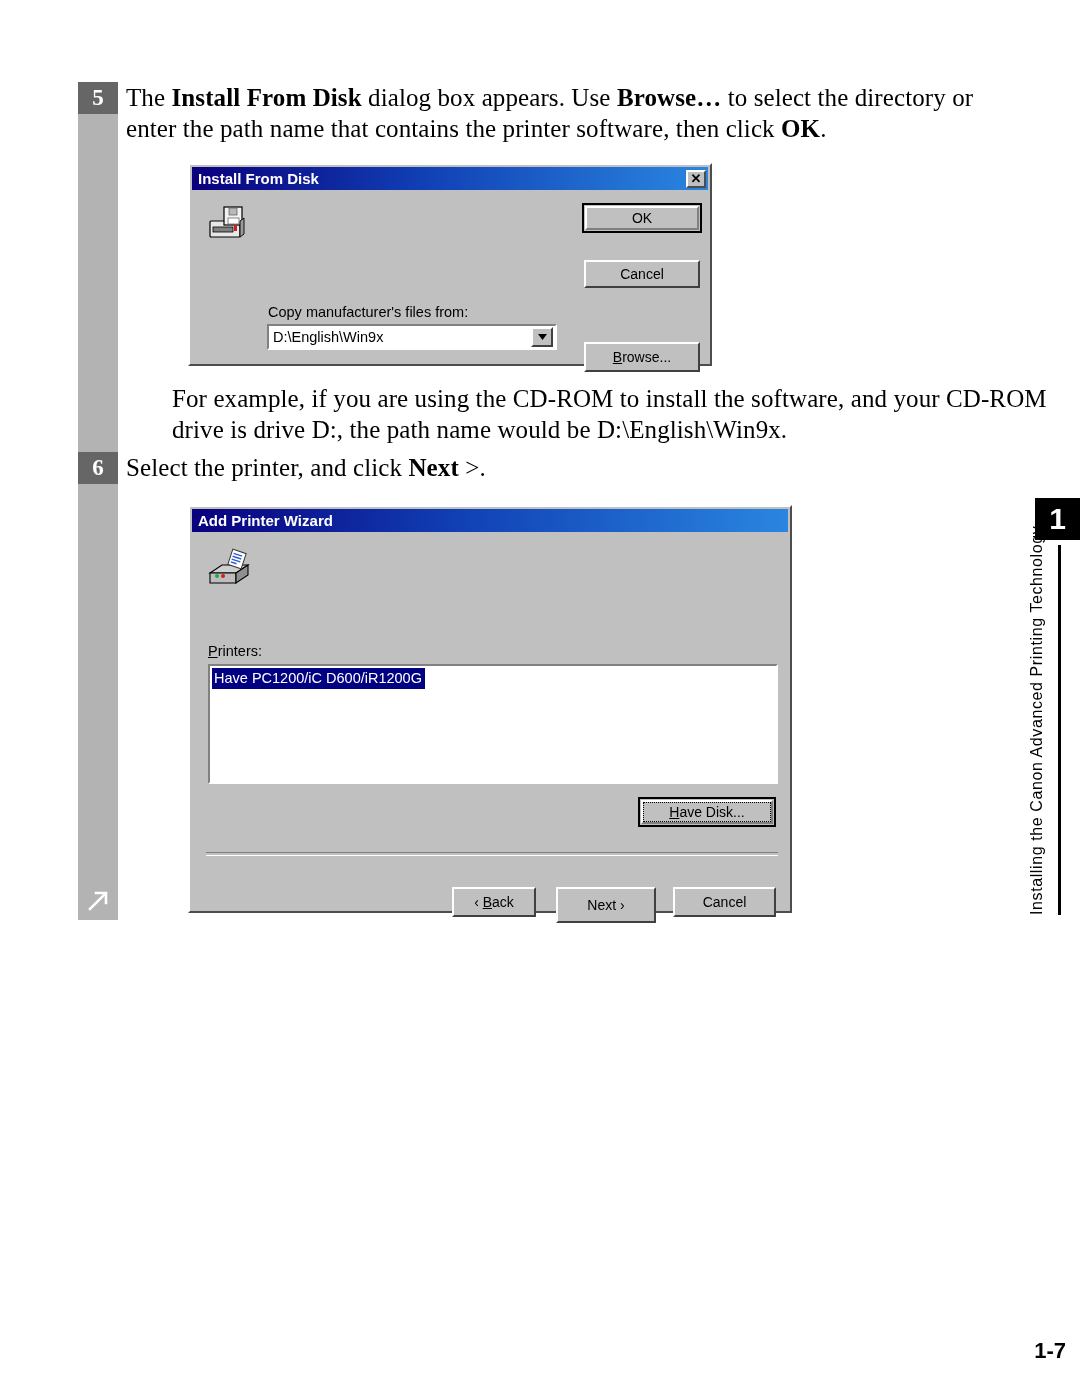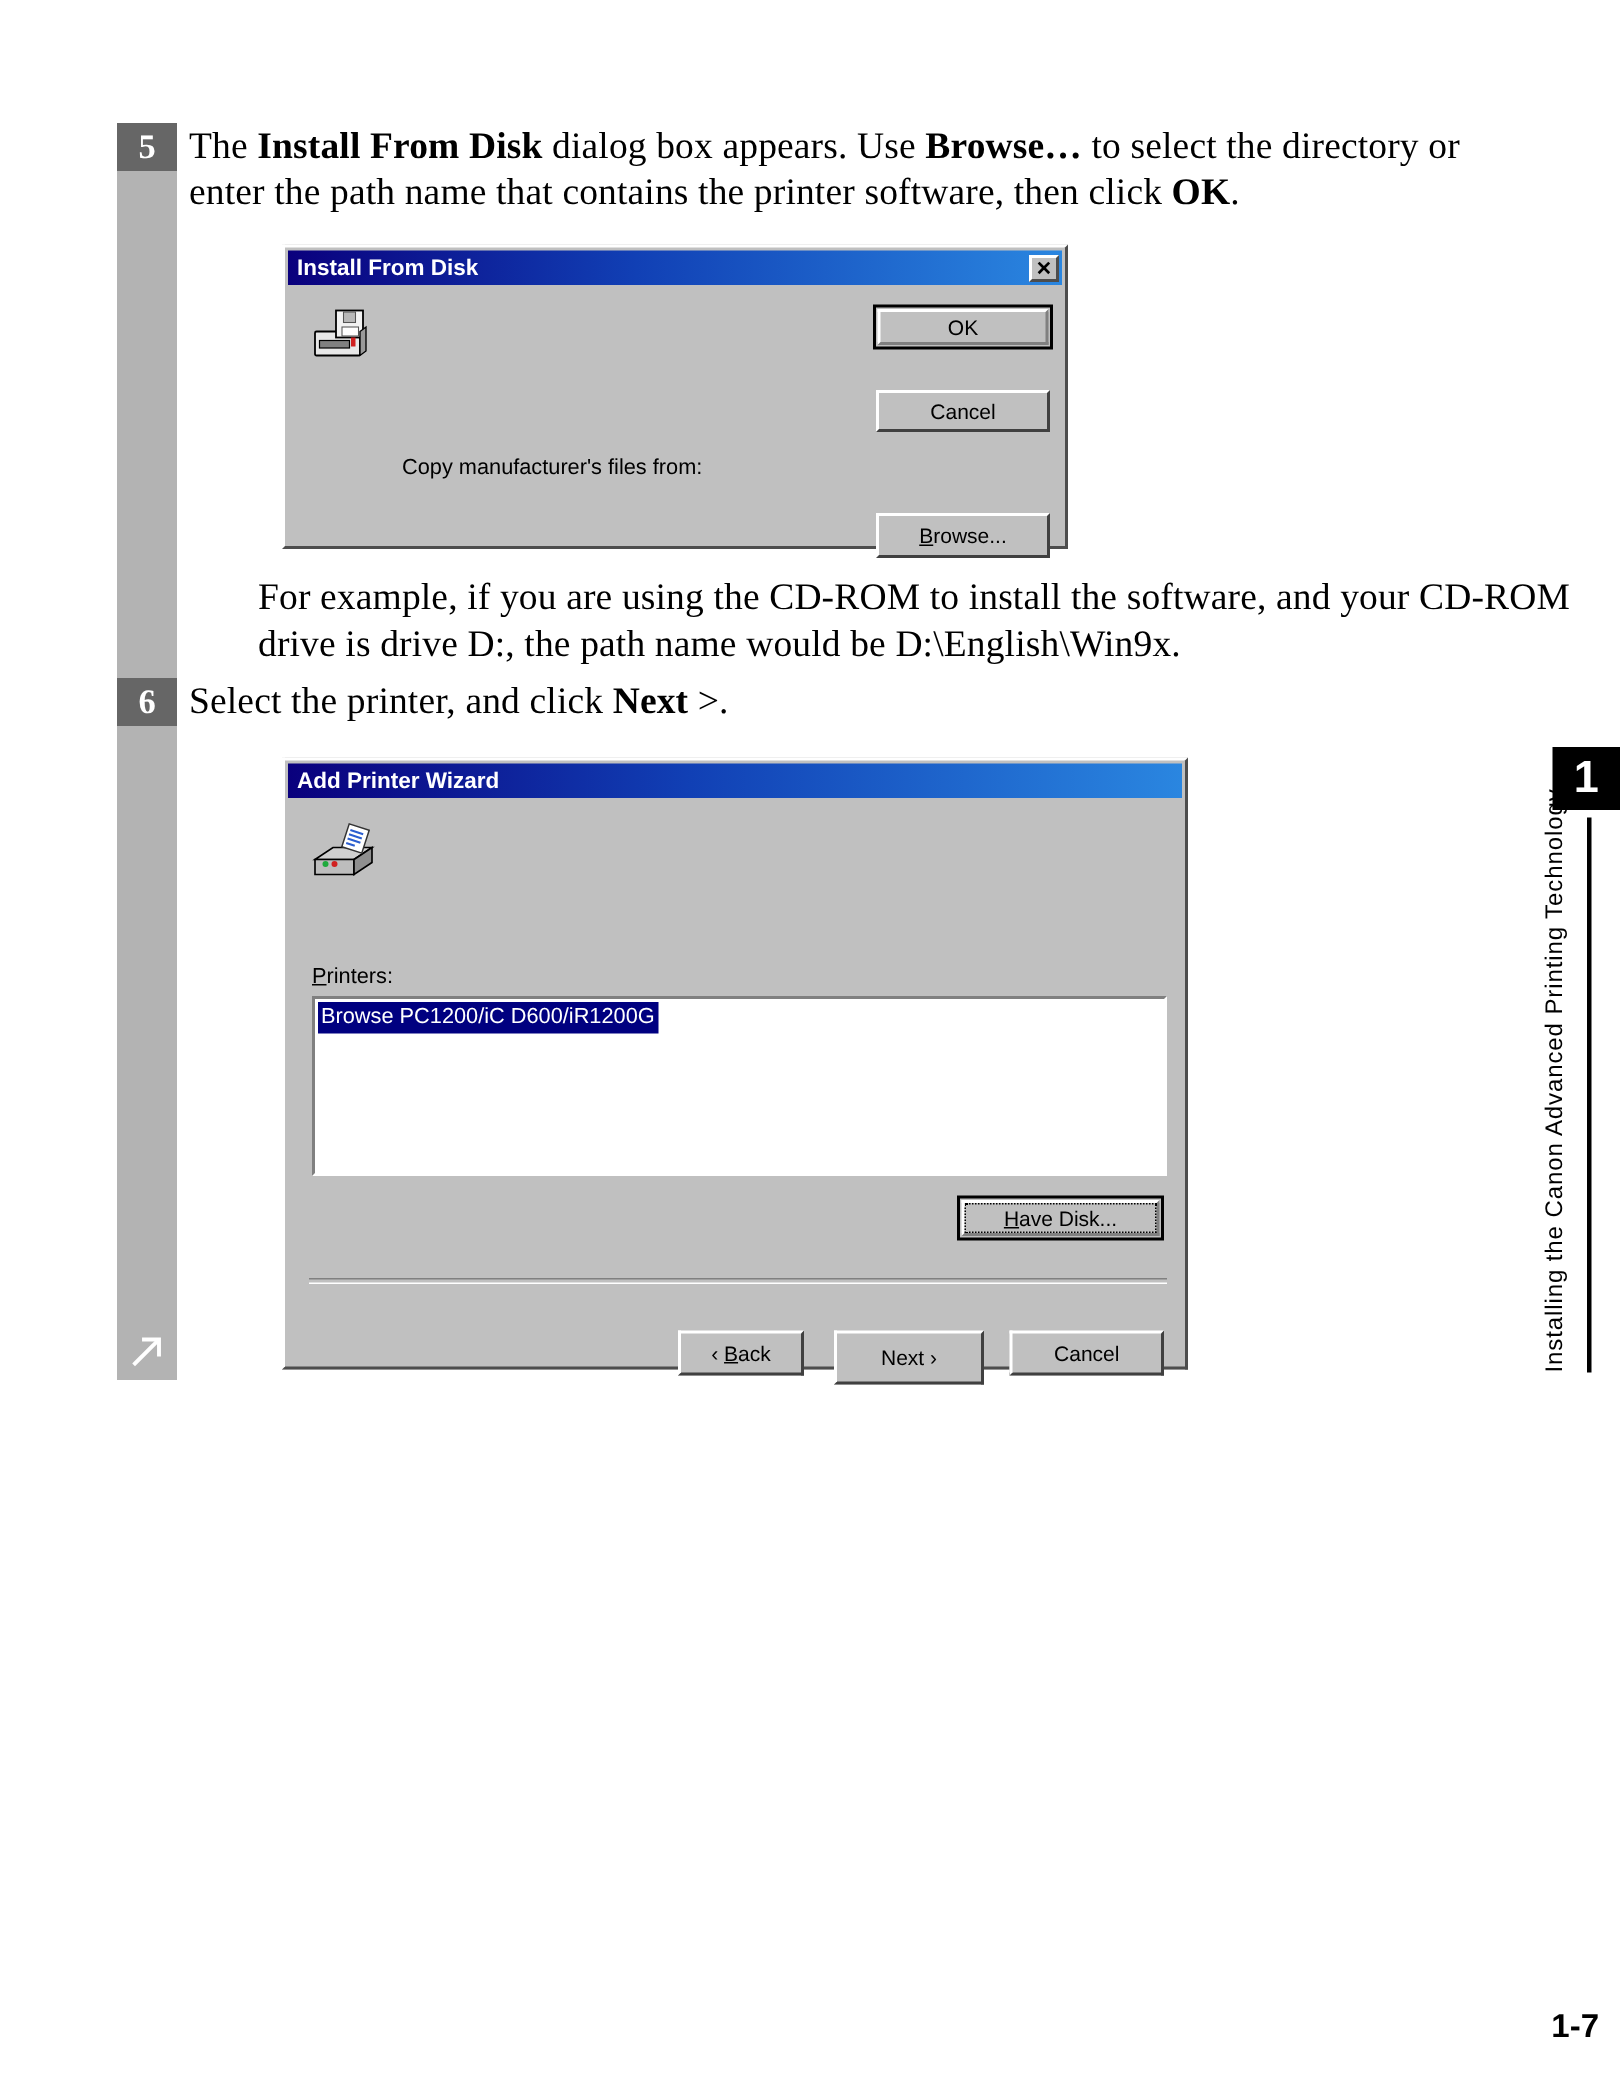"D:\English\Win9x" div.sunken { html: none -> <div> <span>D:\English\Win9x</span> <span> <svg> <polygon></polygon> </svg> </span> </div> }
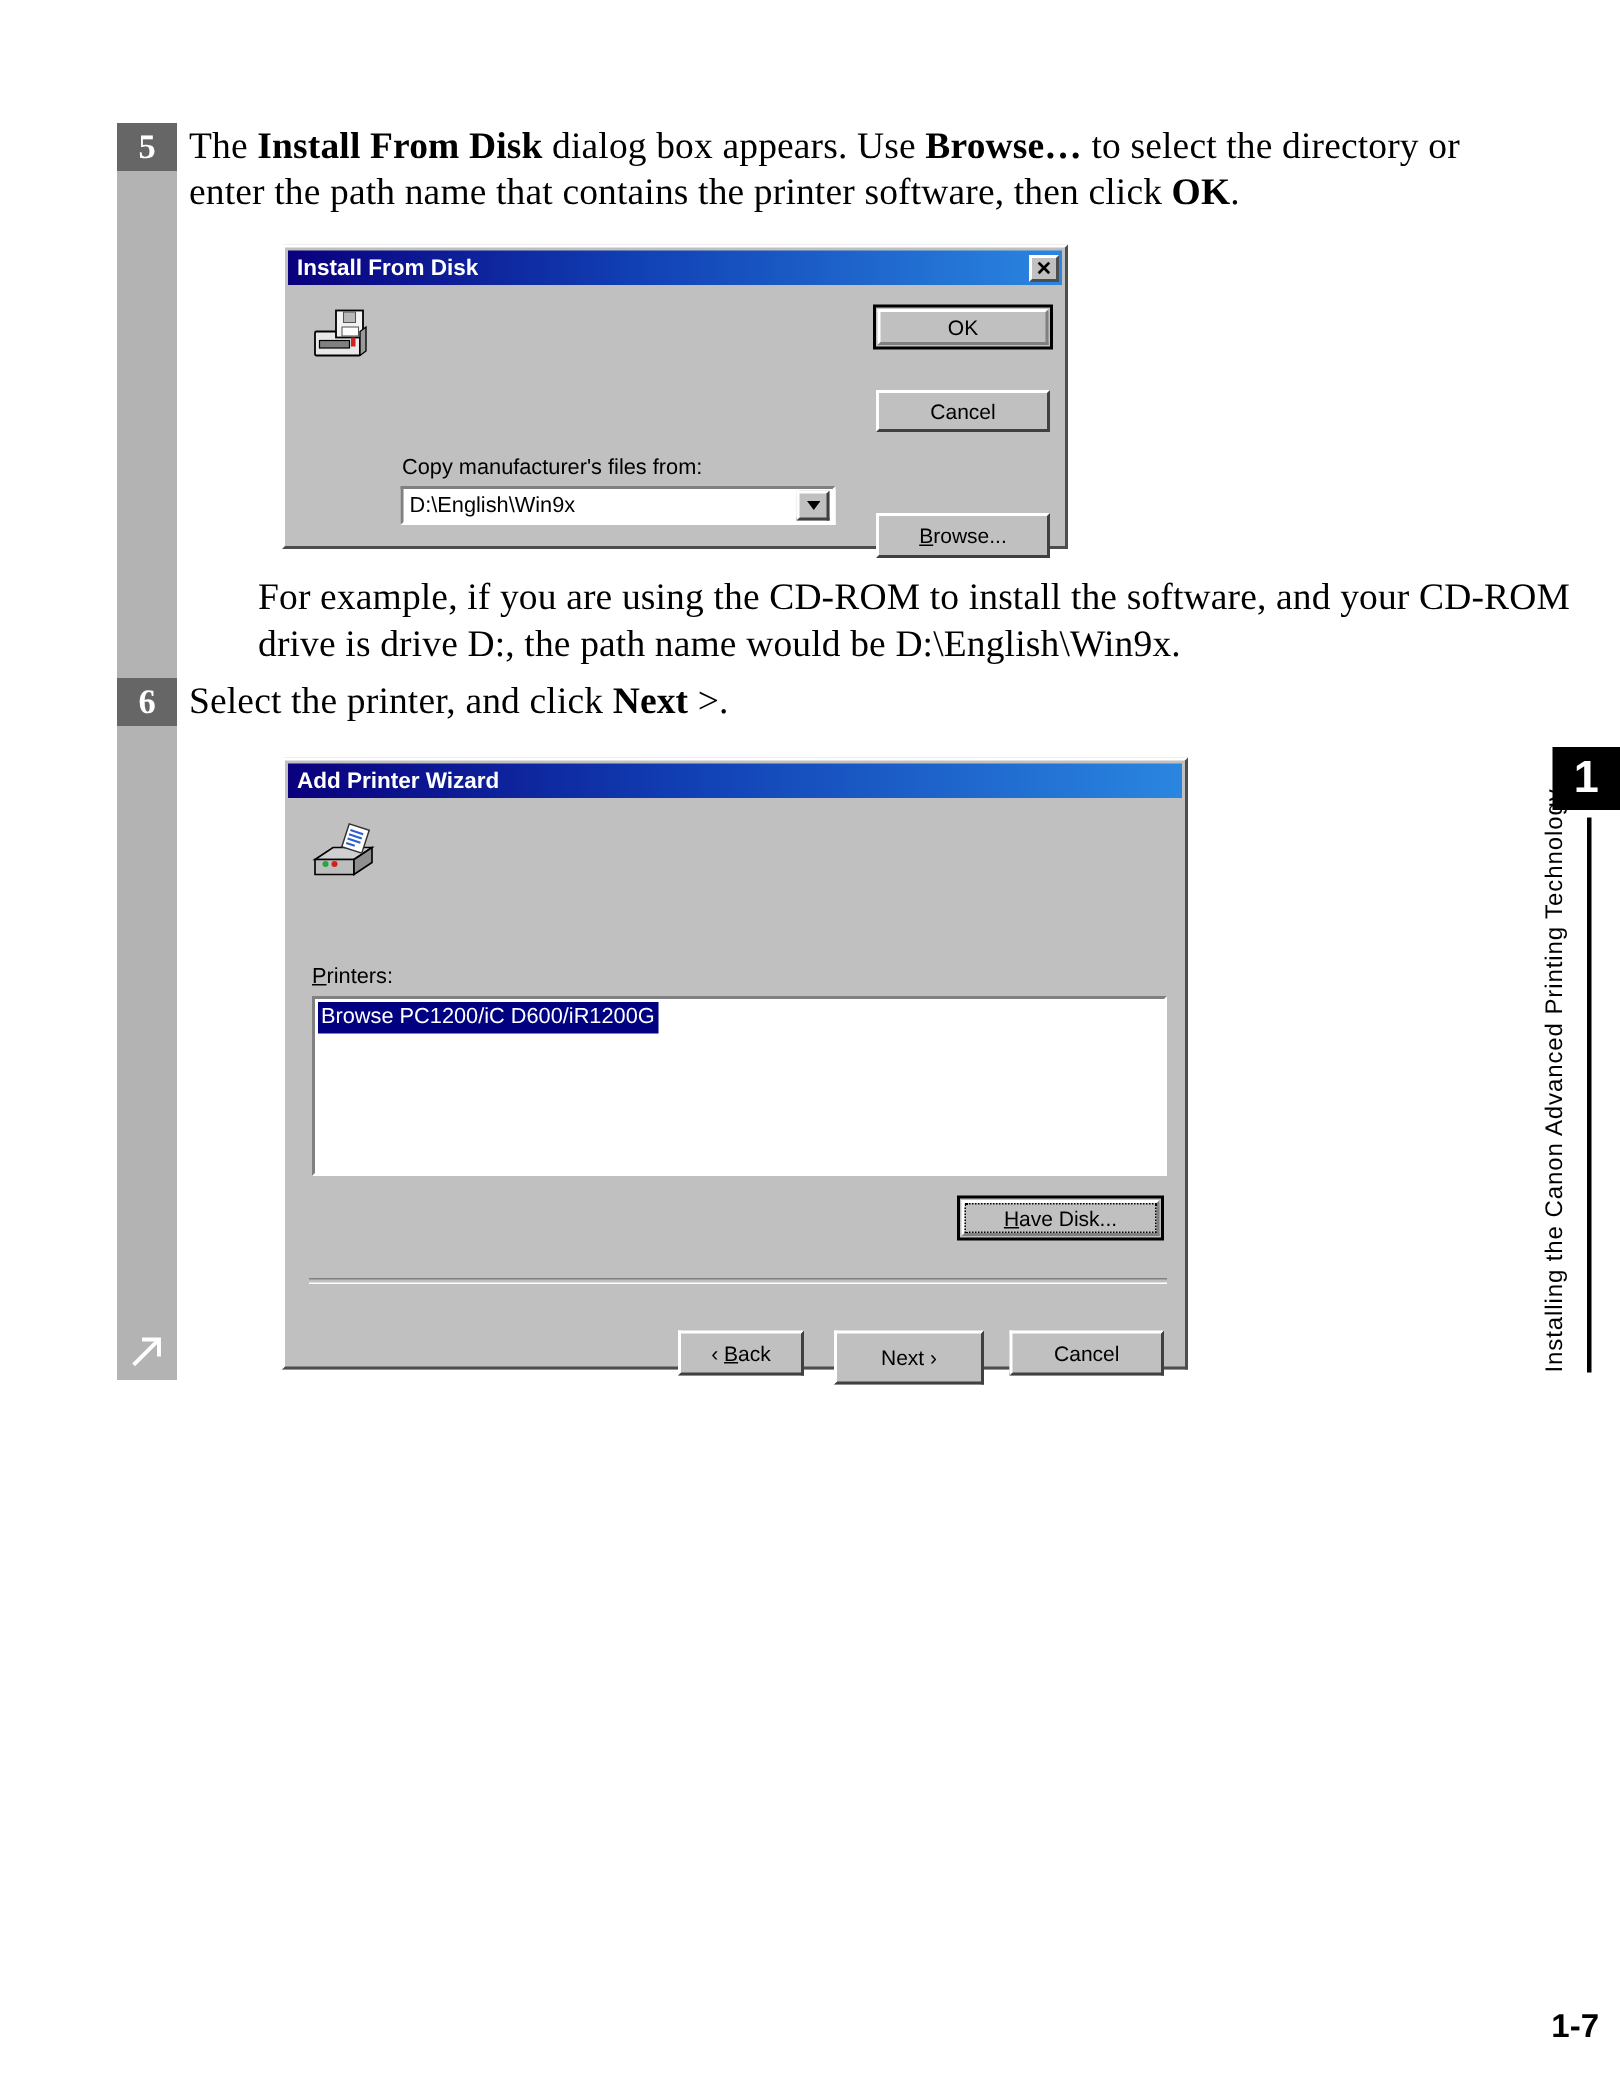"Browse PC1200/iC D600/iR1200G" div { text: Browse -> Have }
